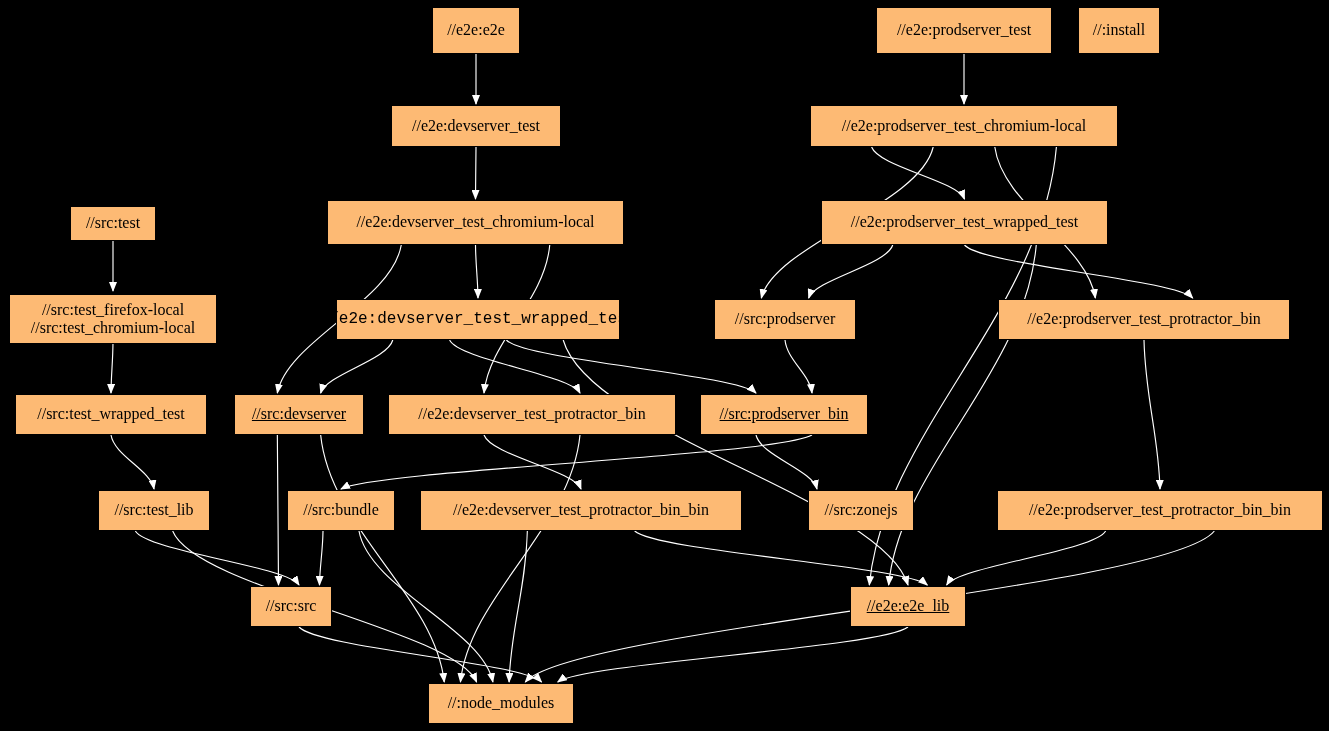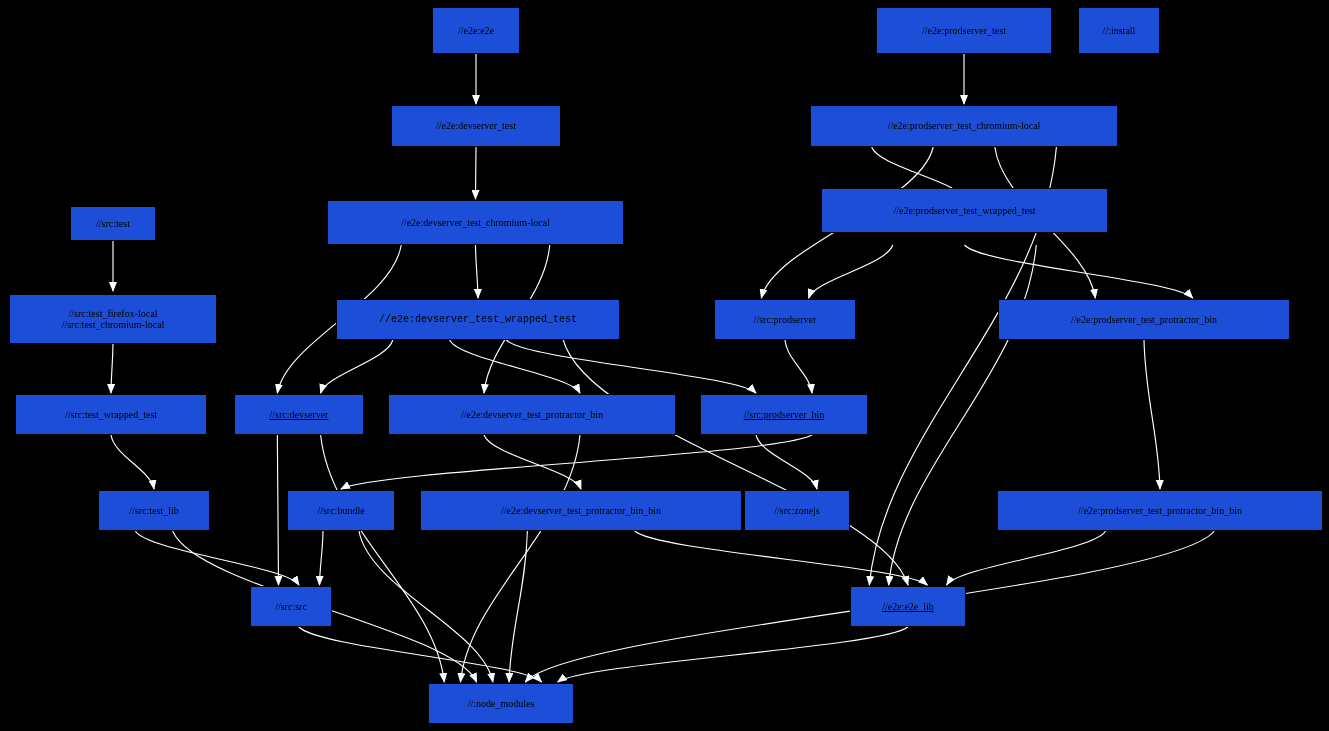"//e2e:e2e" .node { background: #1d4ed8 -> #fdba74; font-size: 10px -> 16px }
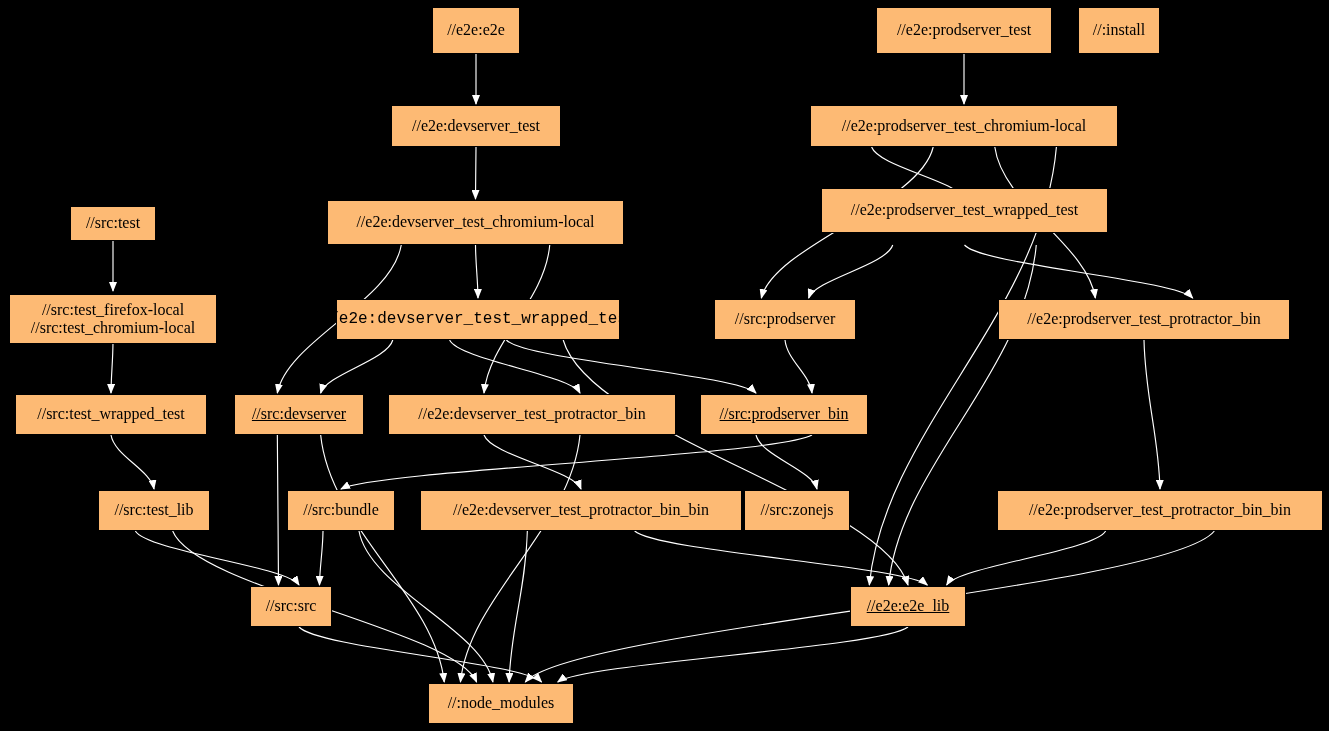"//e2e:prodserver_test_wrapped_test" div.node { top: 188px -> 200px }
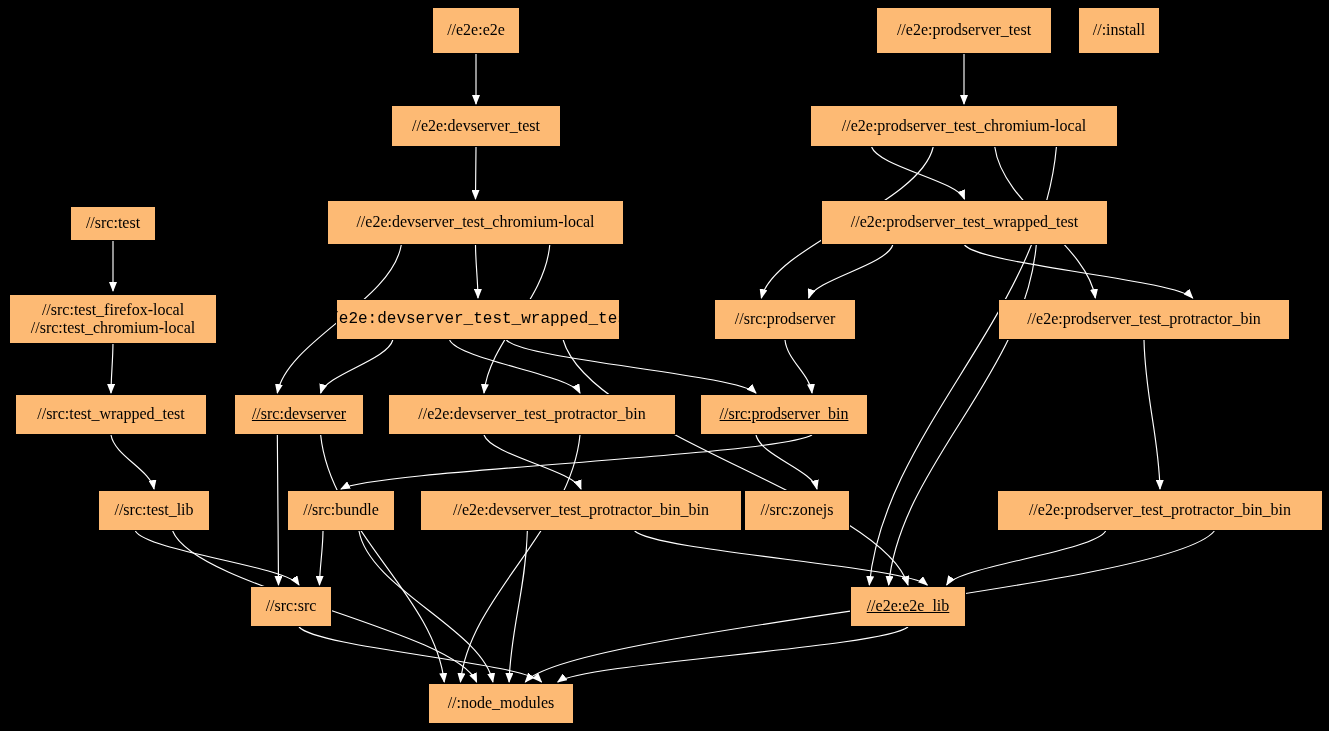"//src:zonejs" div.node { left: 744px -> 808px }
